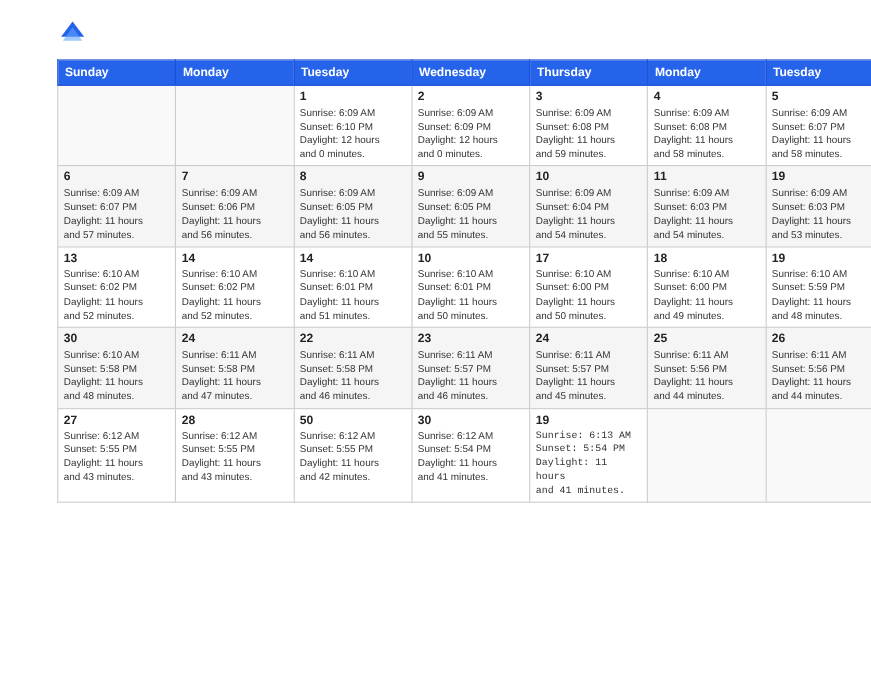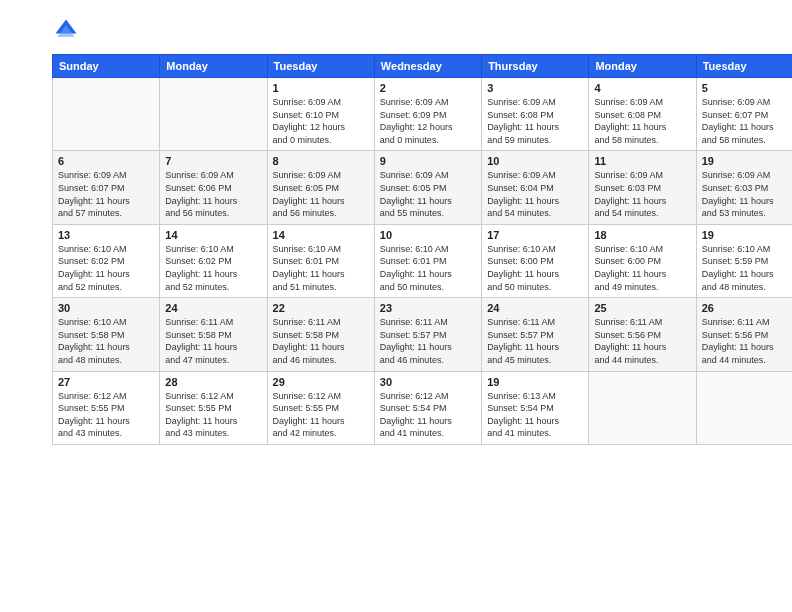"29" span.day-number { text: 29 -> 50 }
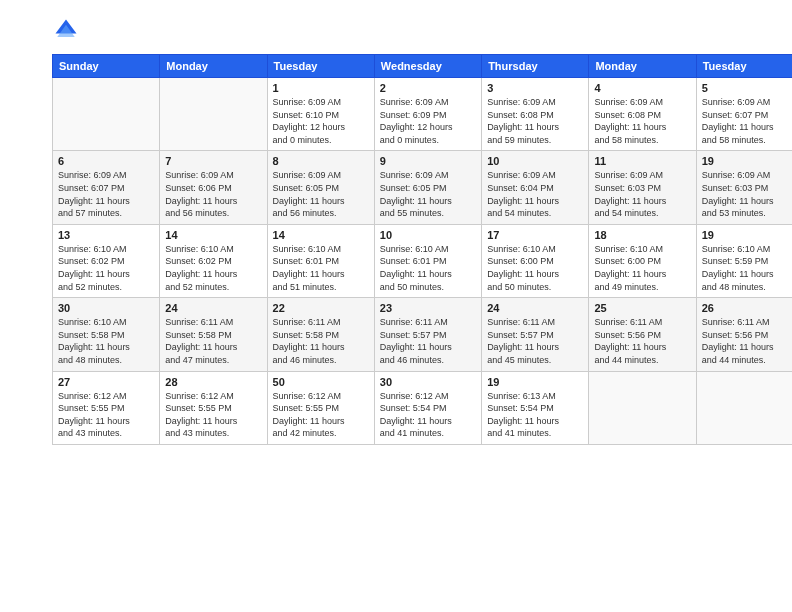"Sunrise: 6:13 AM" div.day-info { font-family: none -> Liberation Mono, monospace }
